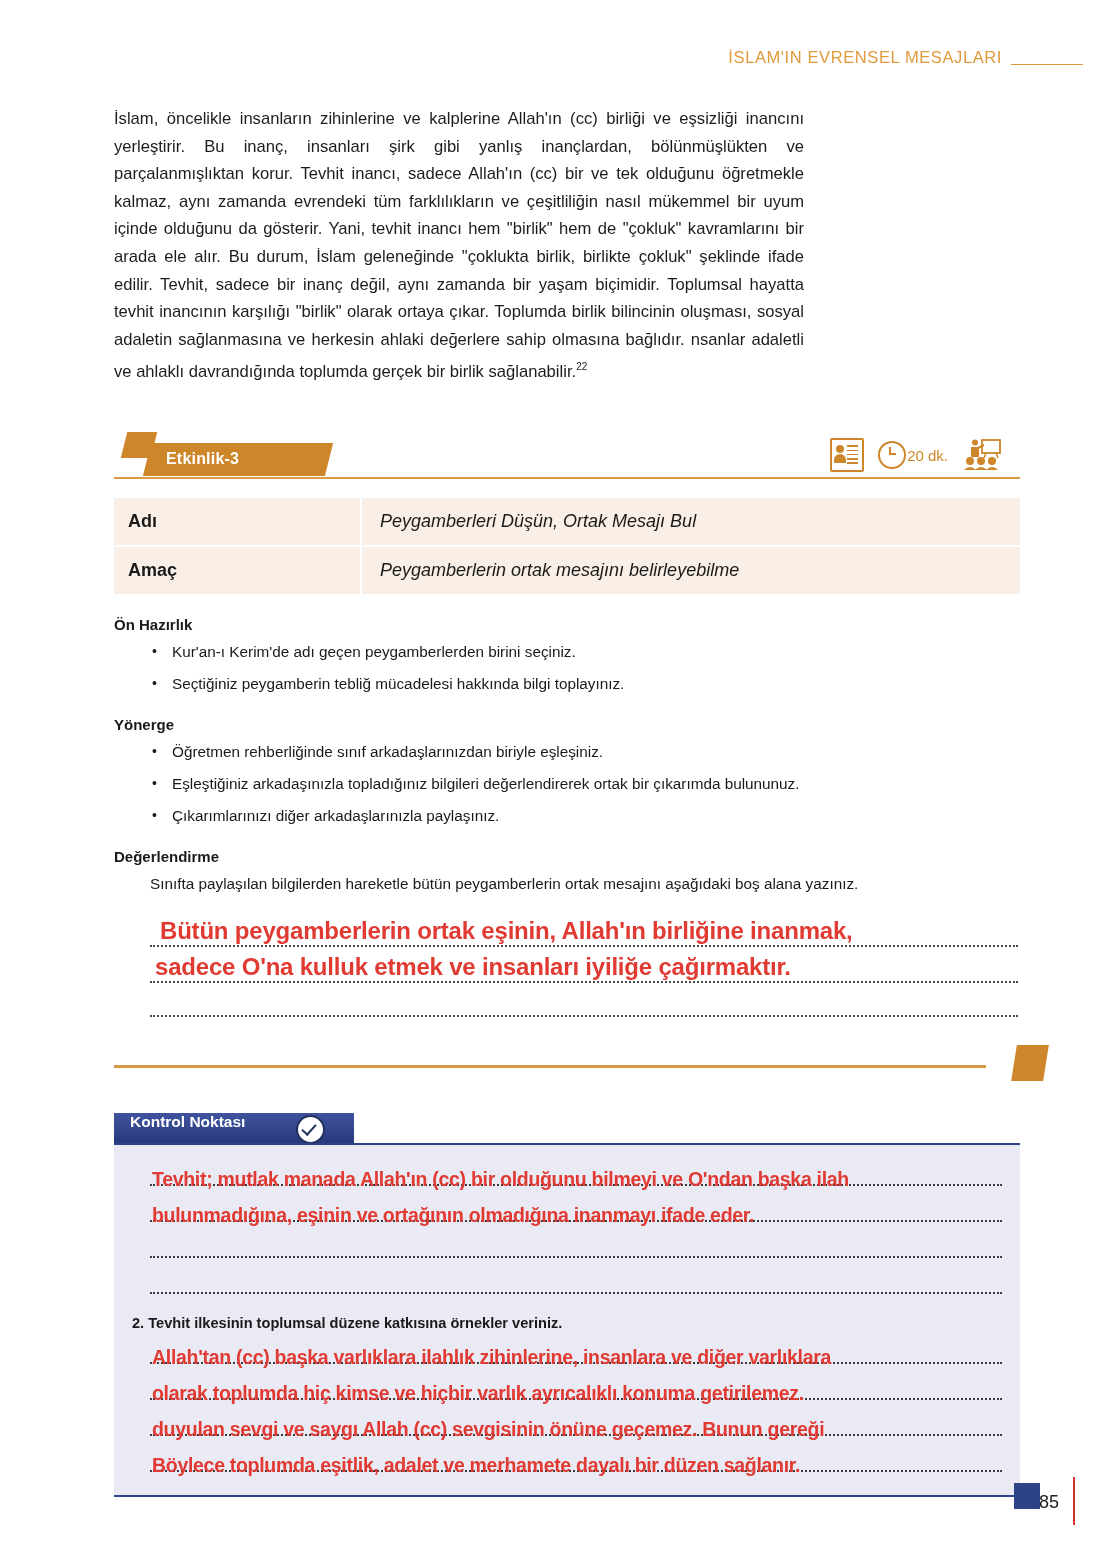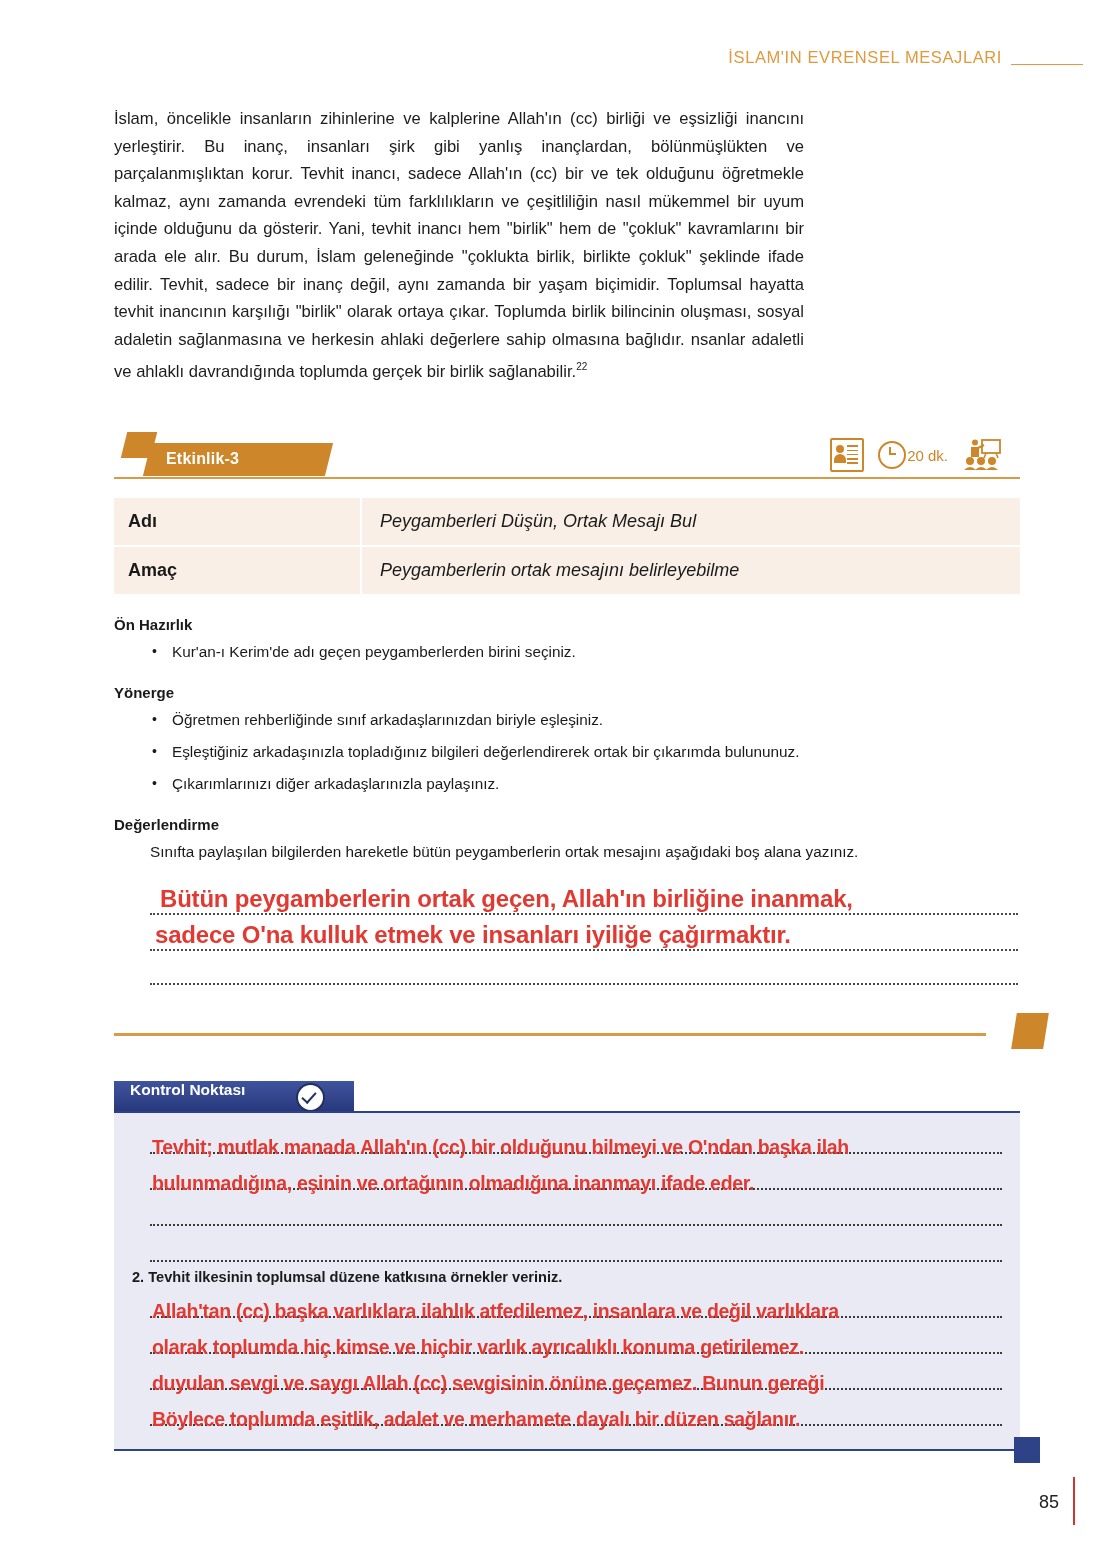"Seçtiğiniz peygamberin tebliğ mücadelesi" li { html: none -> <li>Seçtiğiniz peygamberin tebliğ mücadelesi hakkında bilgi toplayınız.</li> }
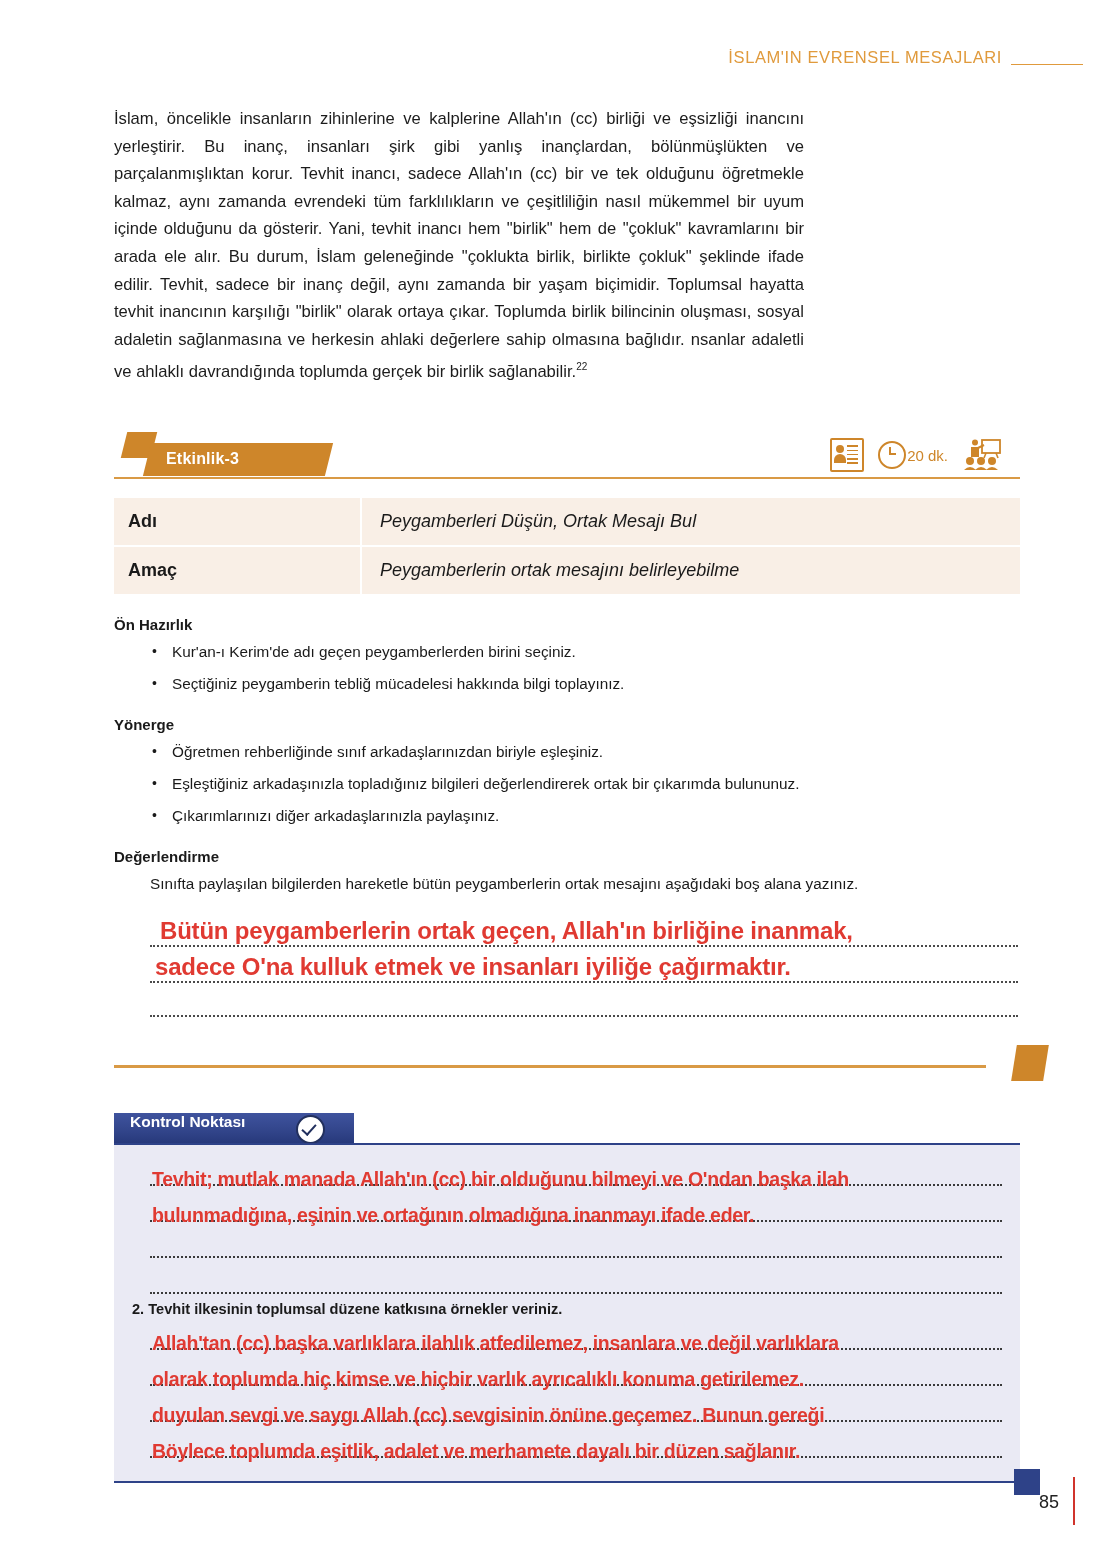"Bütün peygamberlerin ortak geçen," span.ans-red { text: geçen -> eşinin }
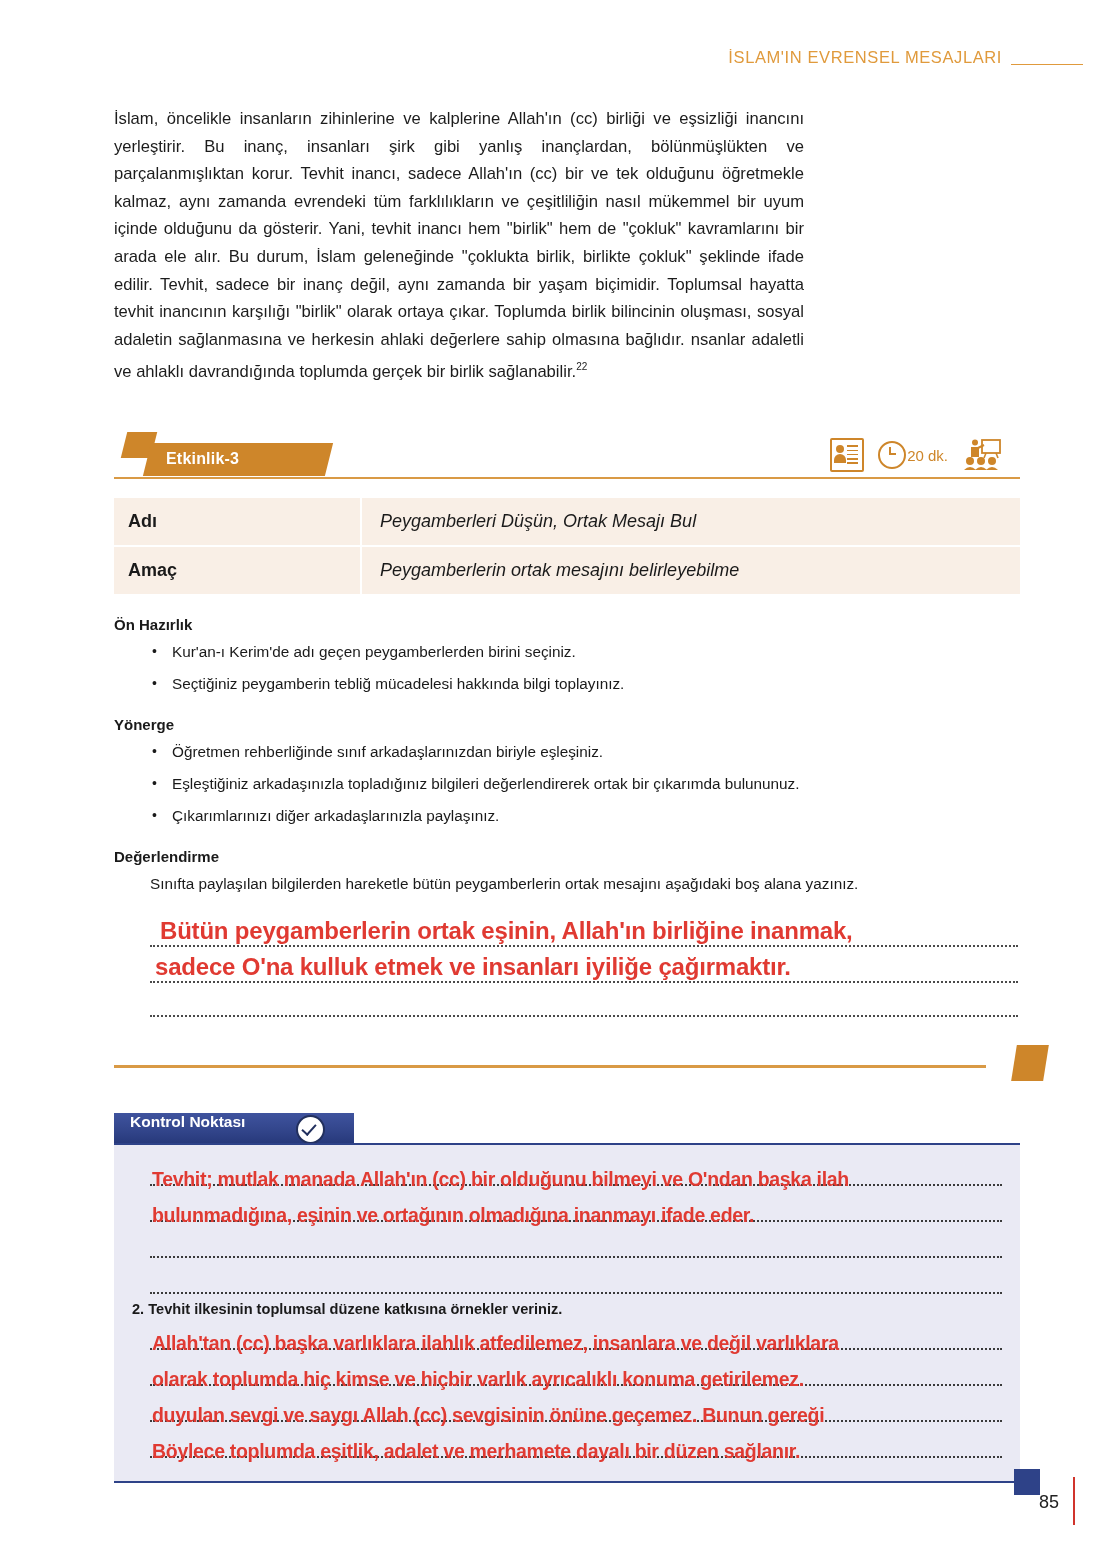"2. Tevhit ilkesinin toplumsal düzene" div.q-text { margin-top: none -> 14px }
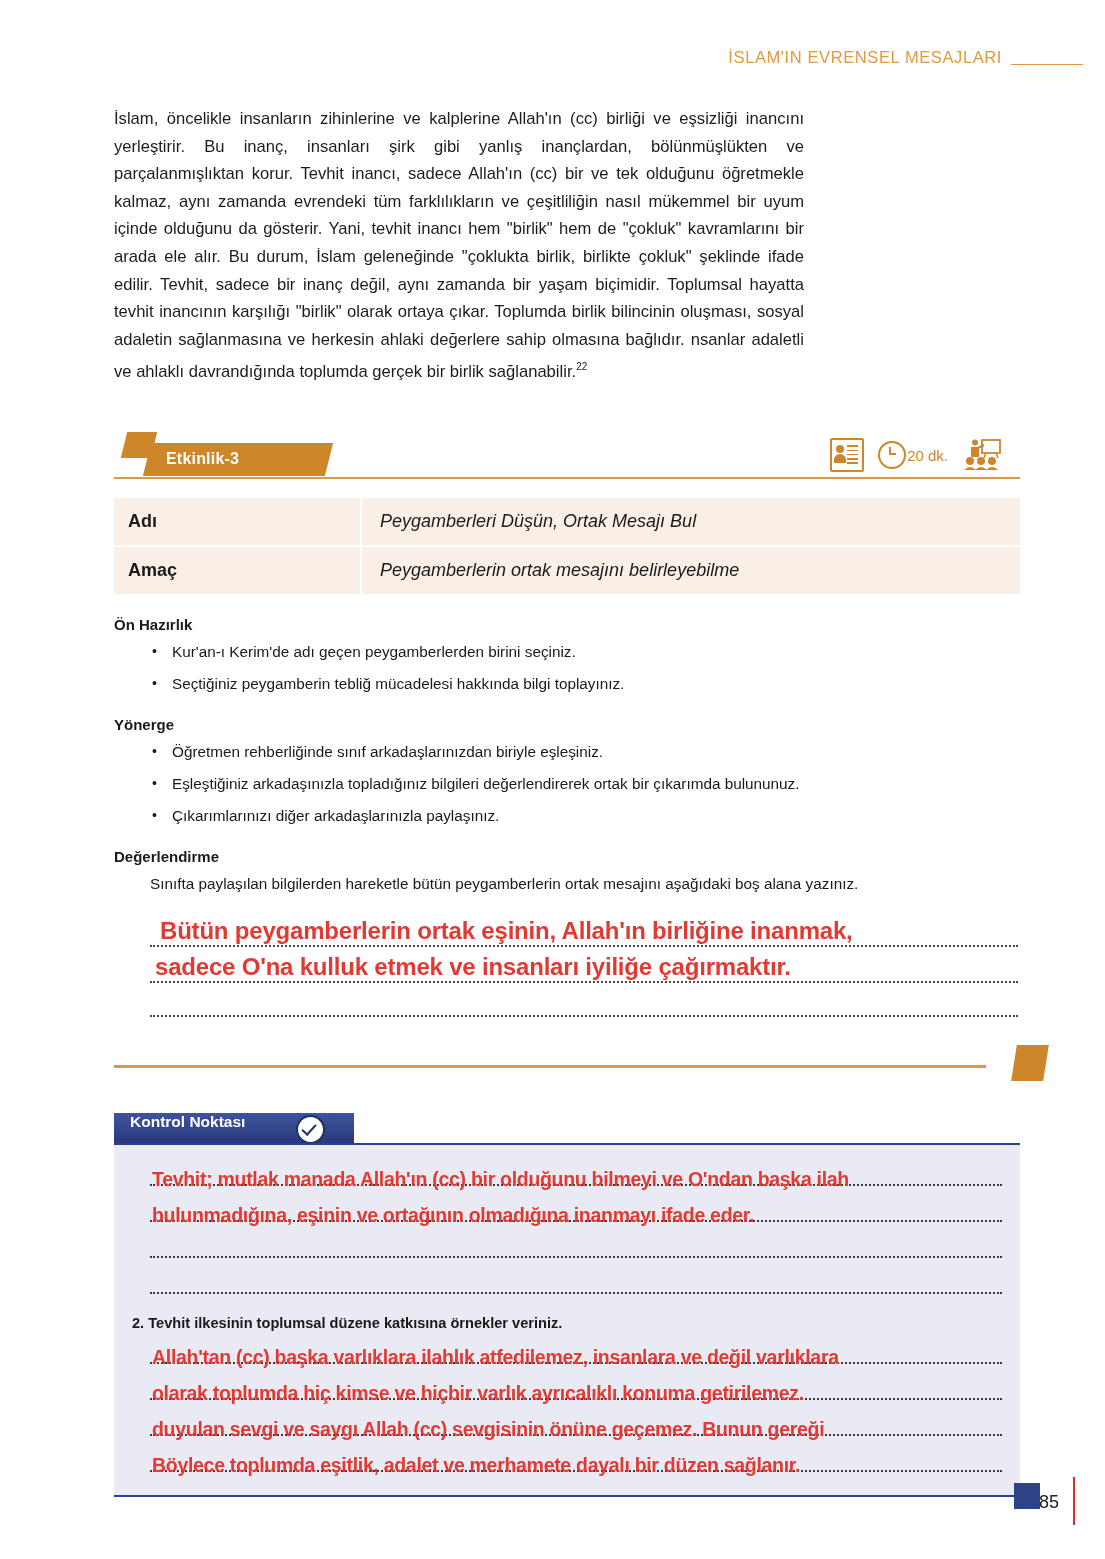"Allah'tan (cc) başka varlıklara ilahlık" span.txt { text: atfedilemez, insanlara ve değil -> zihinlerine, insanlara ve diğer }
